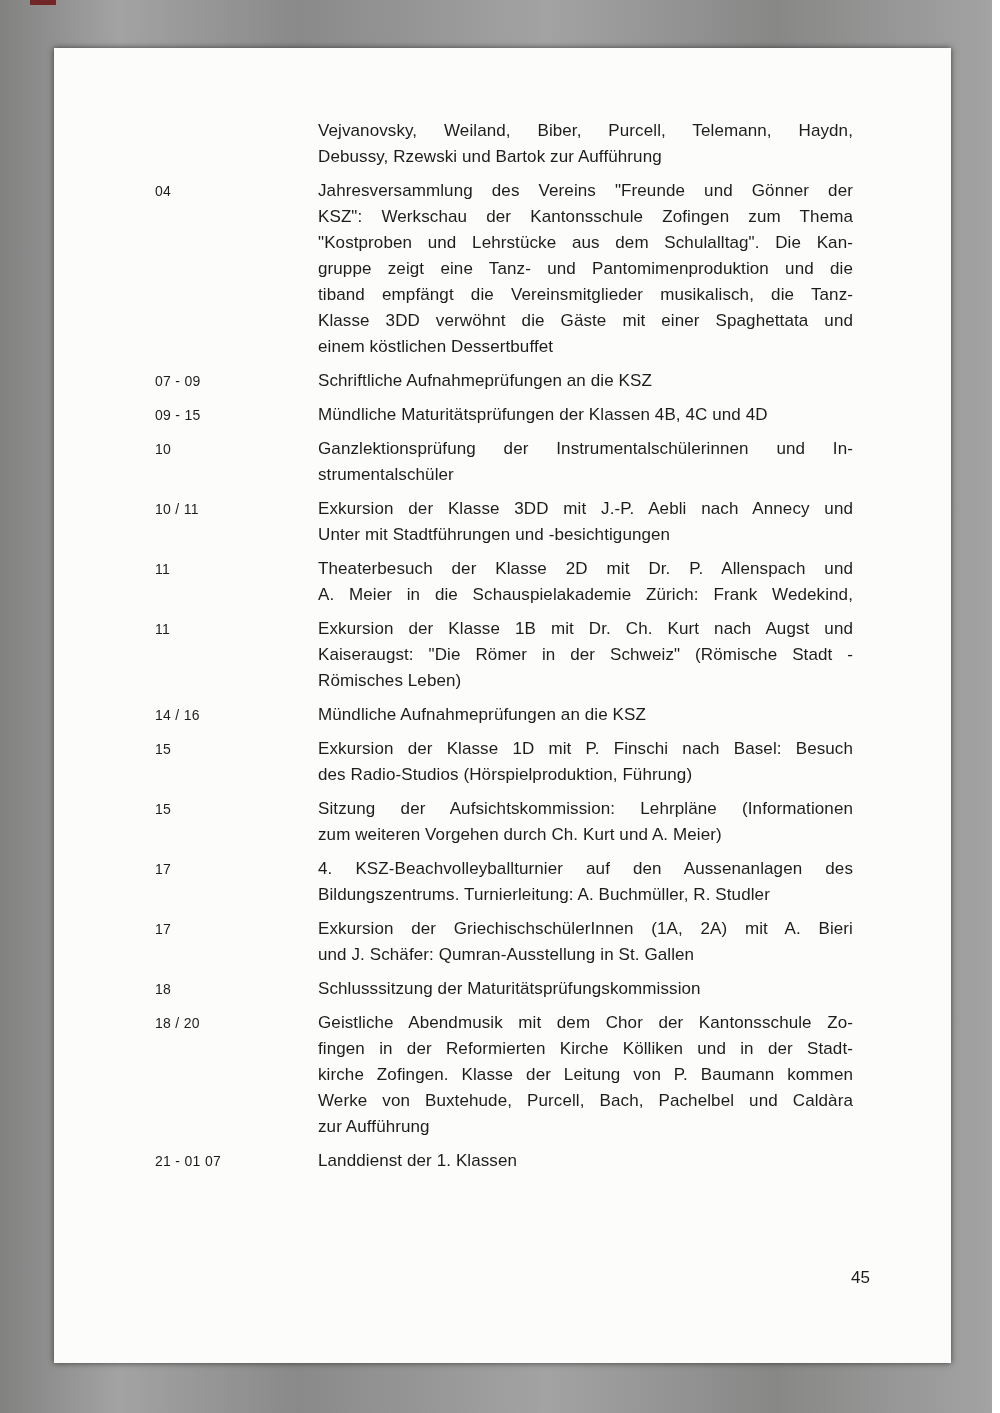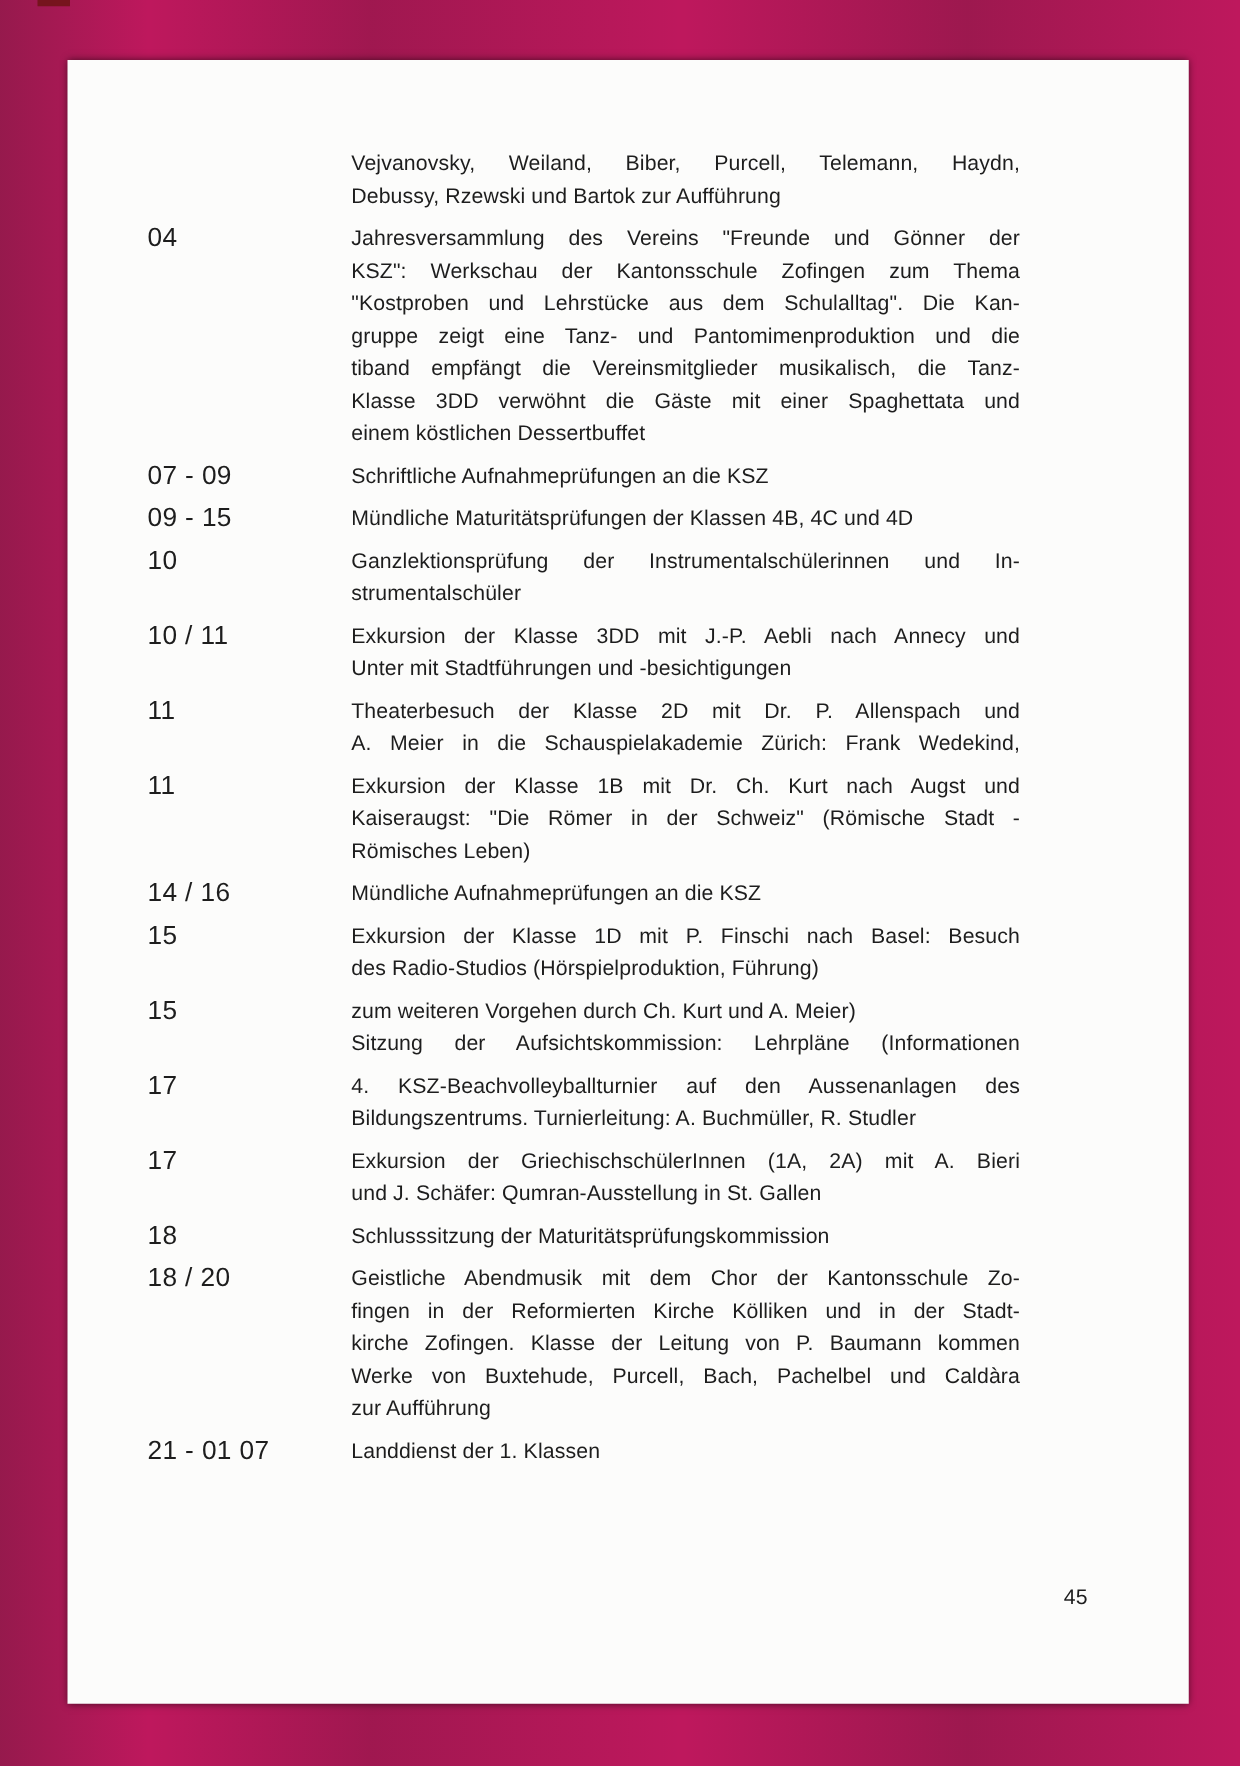"Vejvanovsky, Weiland, Biber, Purcell," .stage { background: #be185d -> #a3a3a3 }
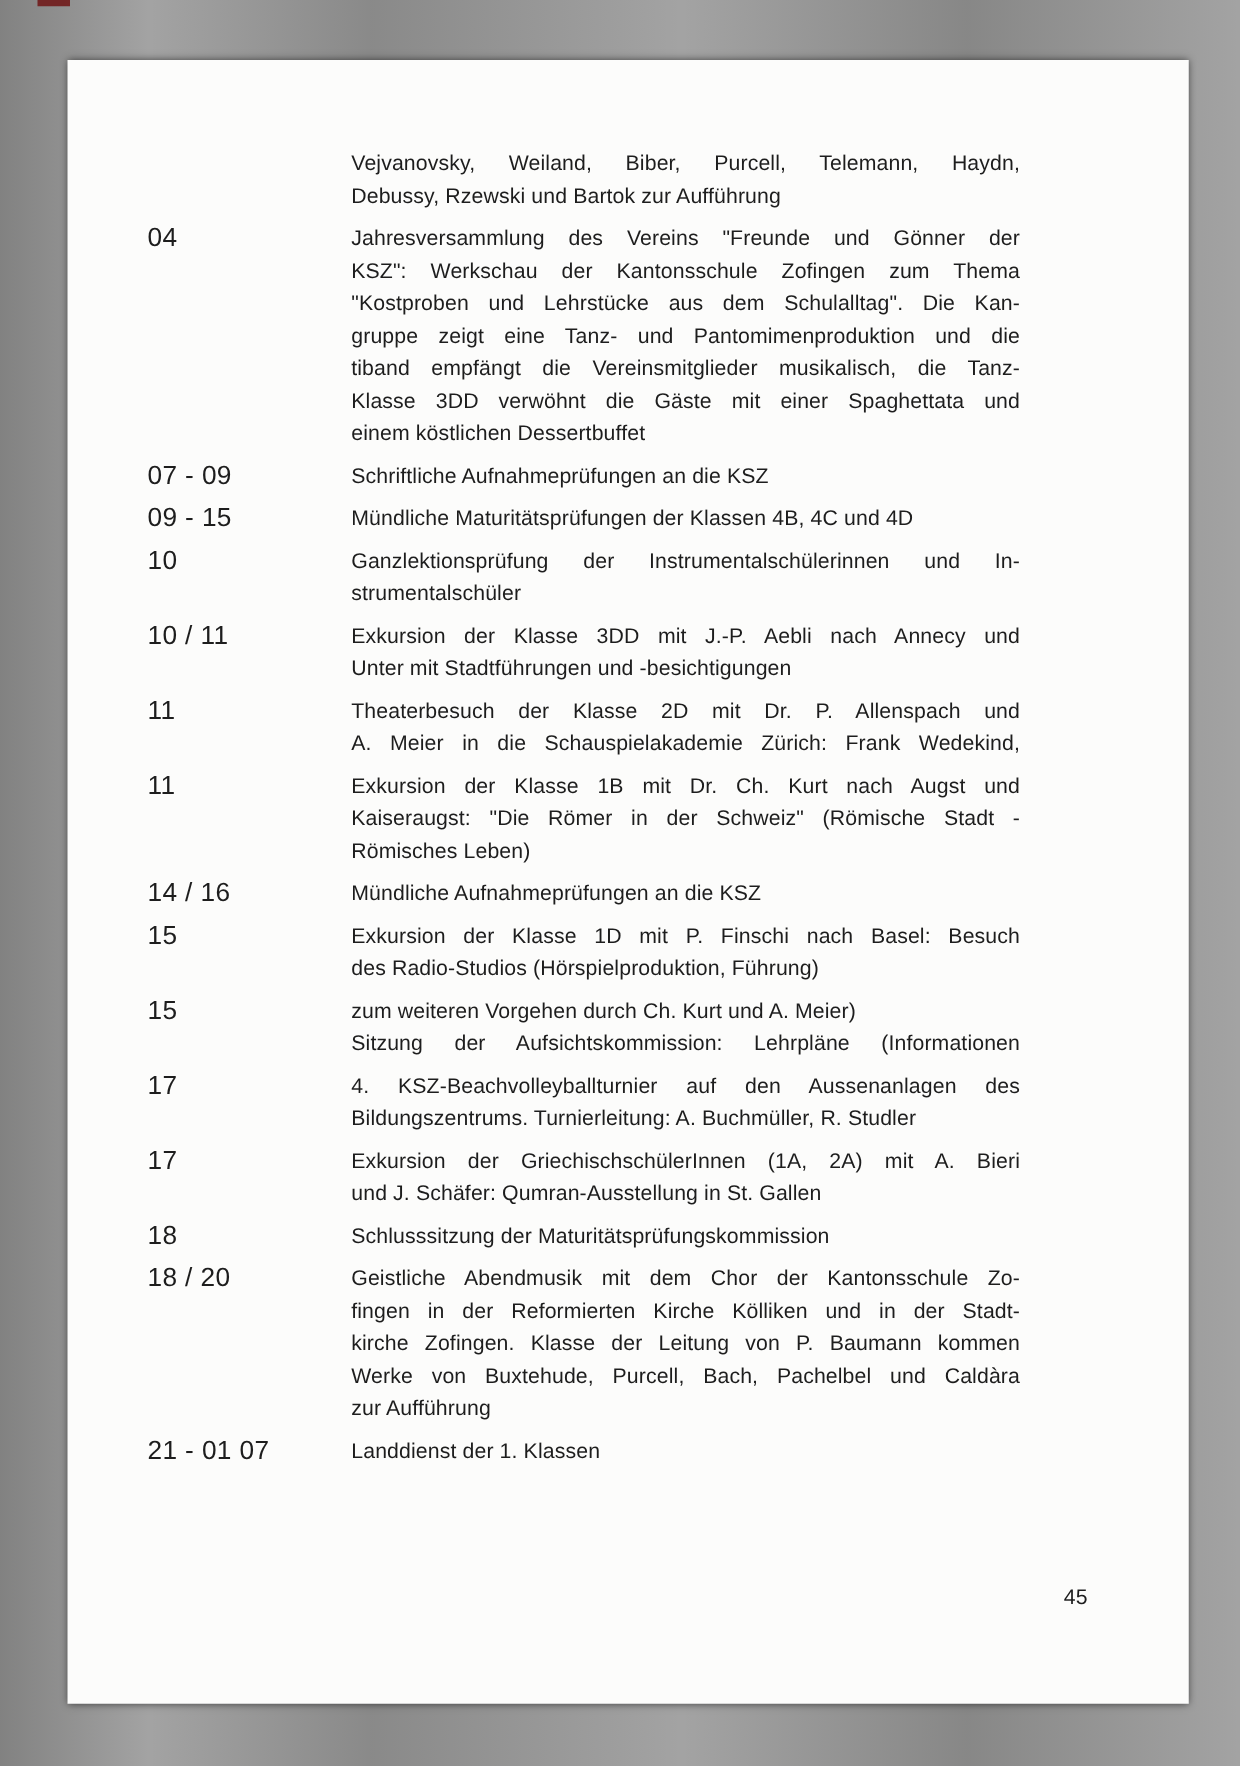"04" .entry .date { font-size: 21px -> 14px; padding-left: 64px -> 101px }
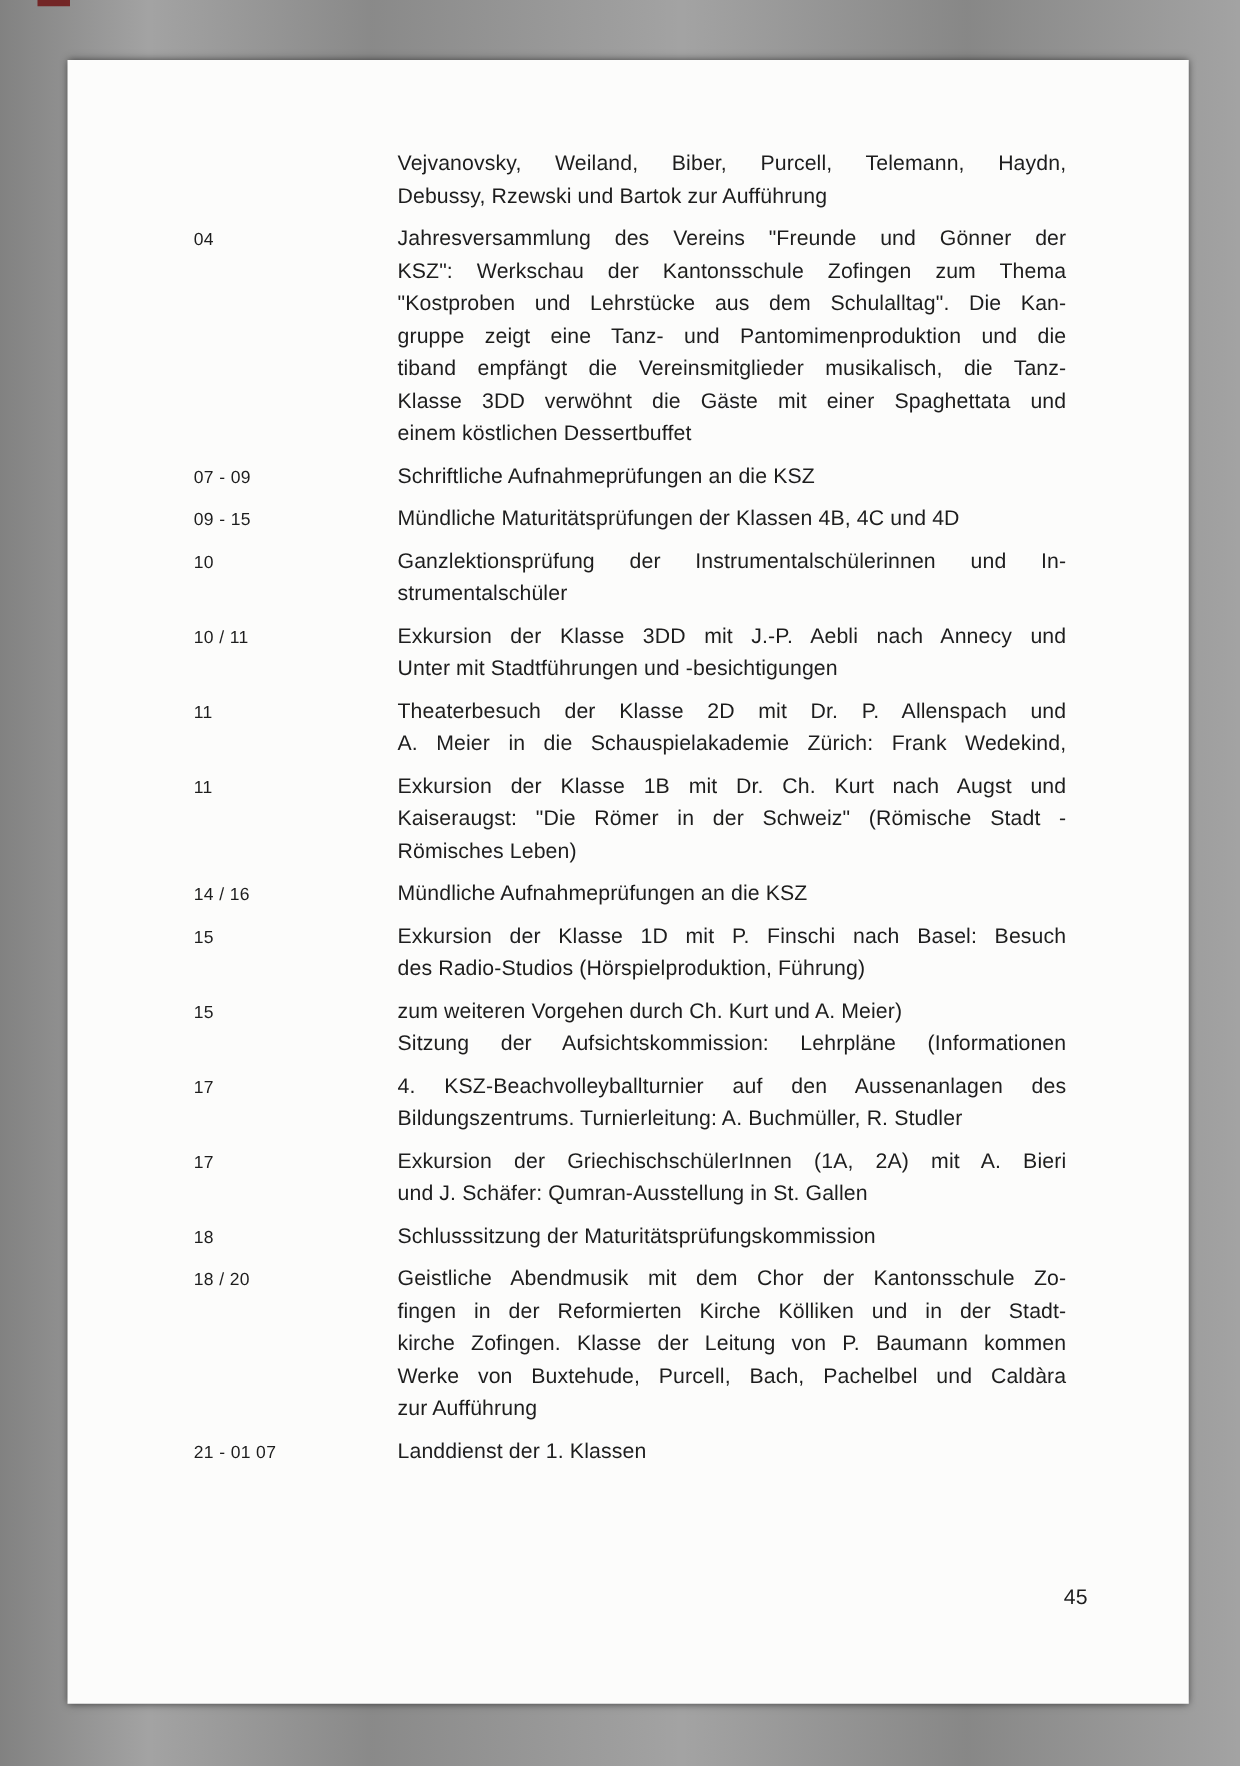"zum weiteren Vorgehen durch Ch." div.line { order: before "Sitzung der Aufsichtskommission:" -> after "Sitzung der Aufsichtskommission:" }
